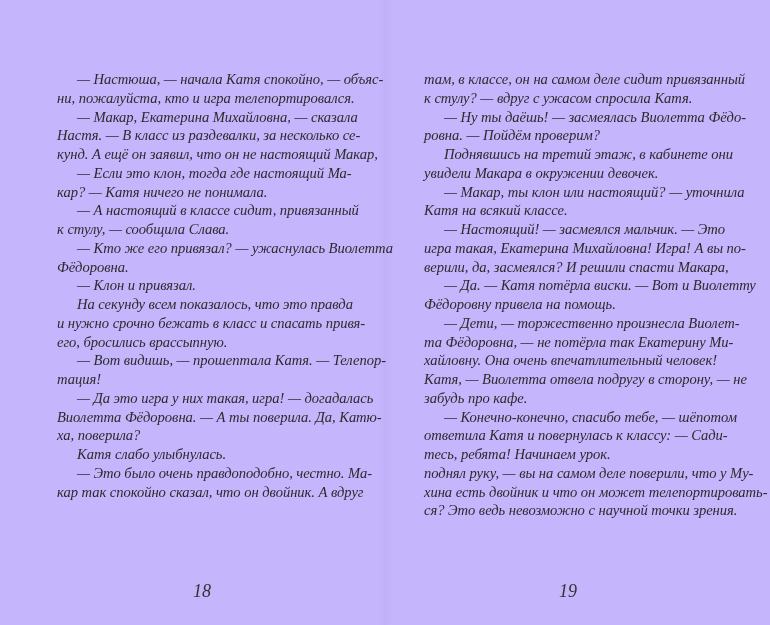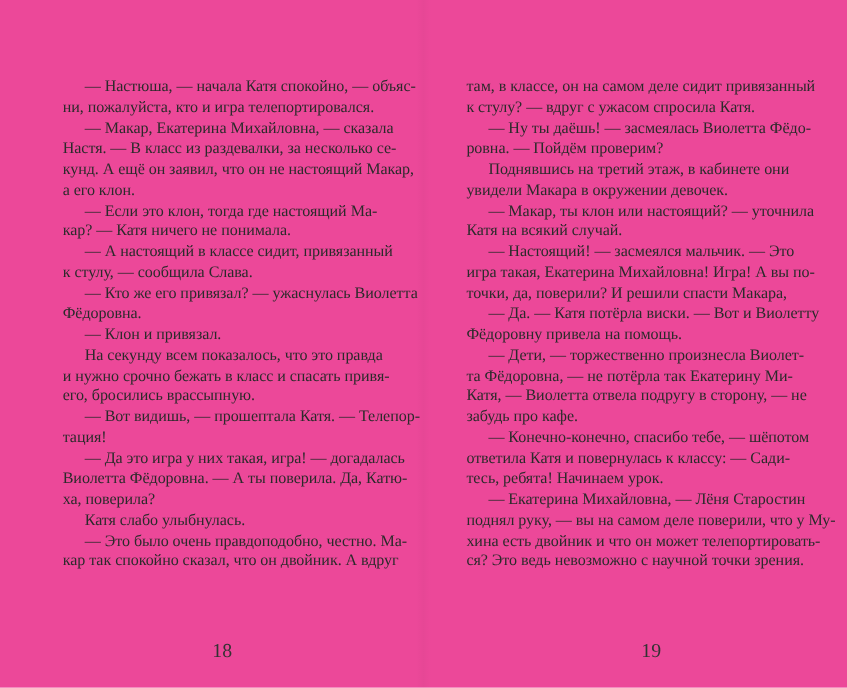"— Настюша, — начала Катя" .spread { background: #ec4899 -> #c4b5fd; font-style: none -> italic }
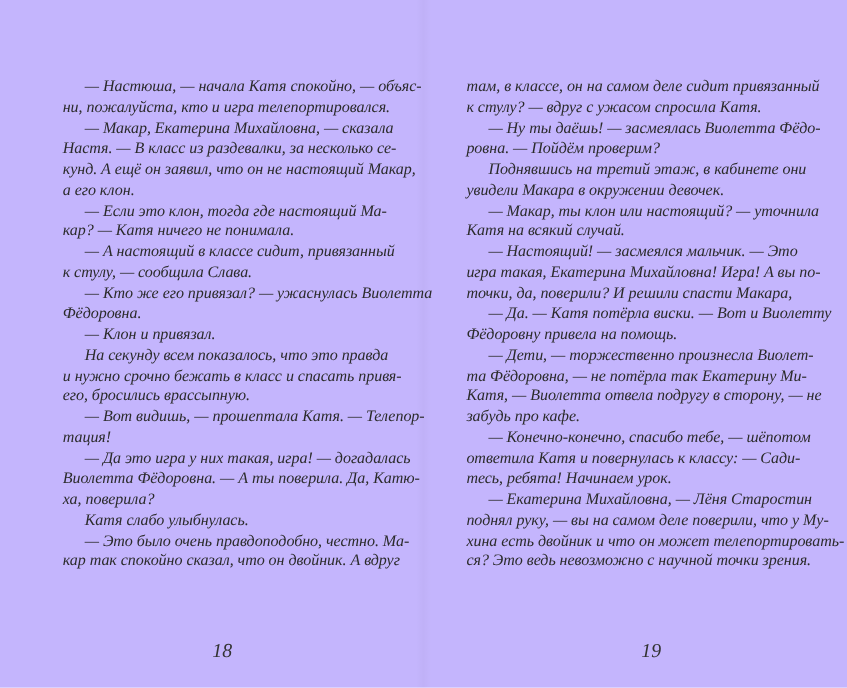"а его клон." span.line { html: <span>а его клон.</span> -> none }
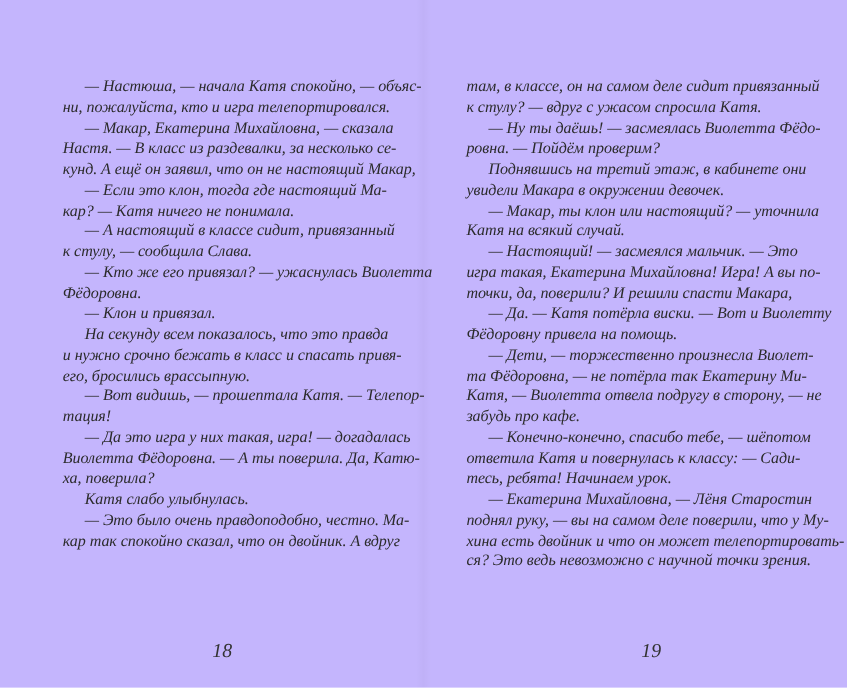"Катя на всякий случай." span.line { text: случай -> классе }
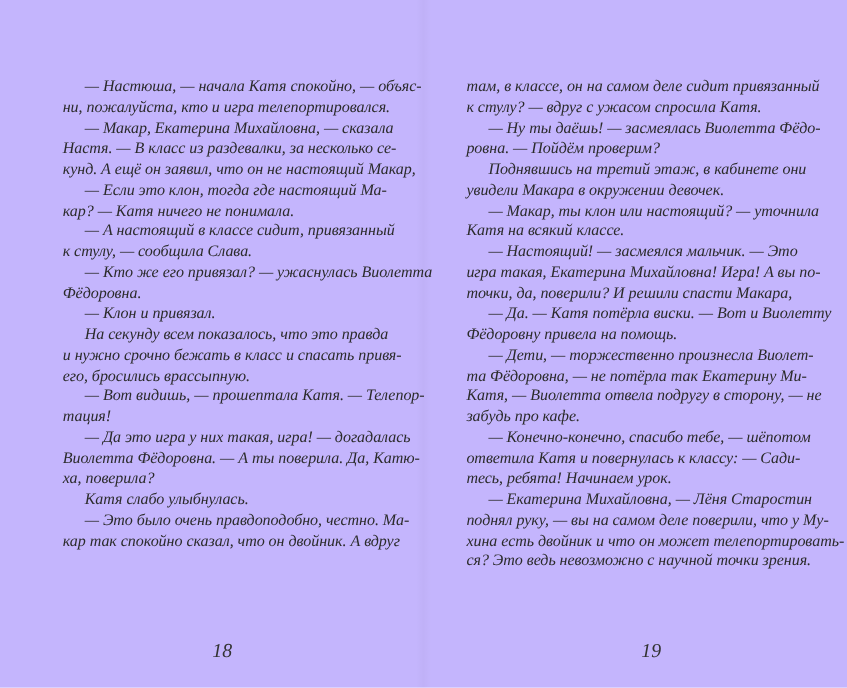"точки, да, поверили? И решили" span.line { text: точки, да, поверили -> верили, да, засмеялся }
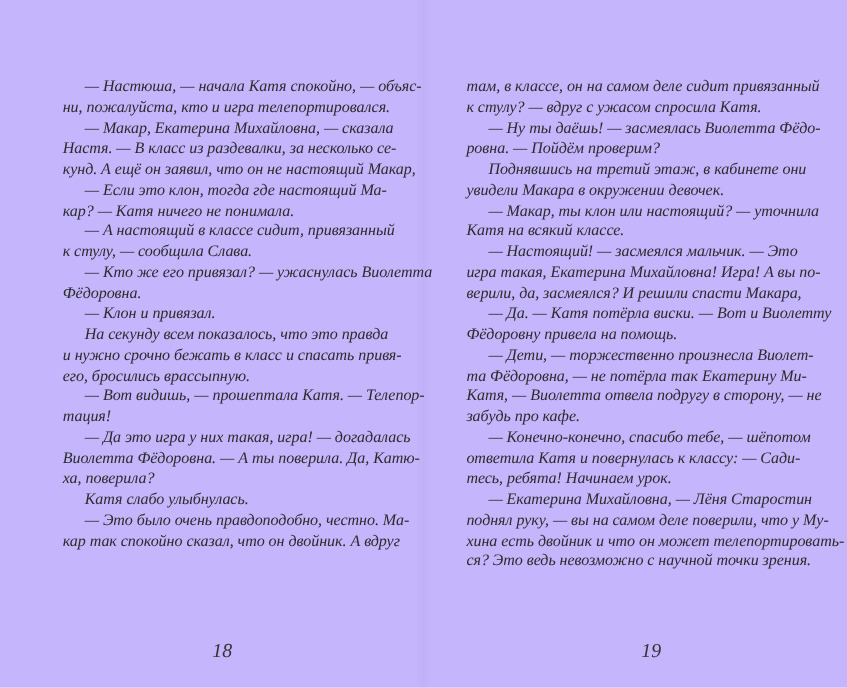"хайловну. Она очень впечатлительный" span.line { html: none -> <span>хайловну. Она очень впечатлительный человек!</span> }
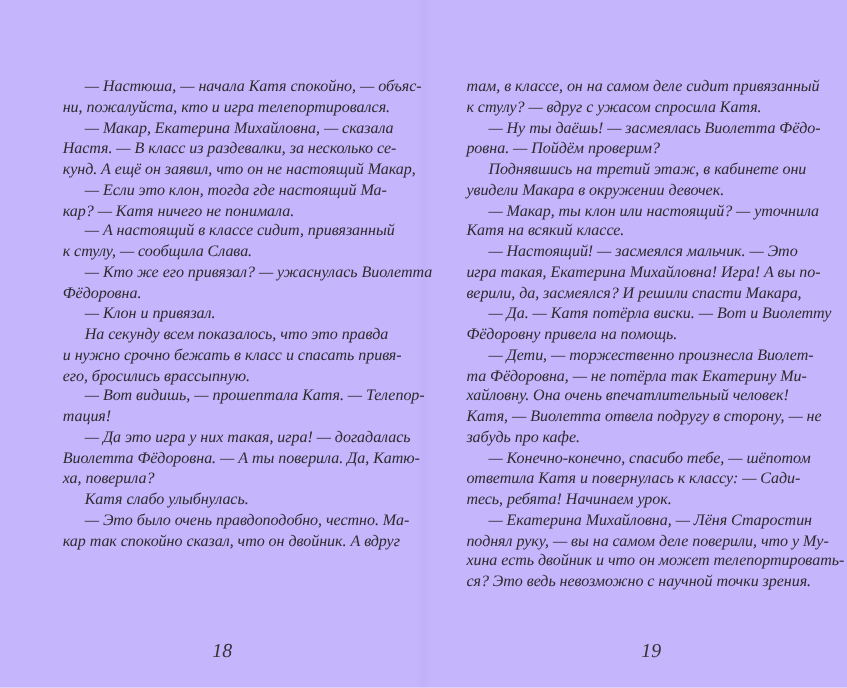"— Екатерина Михайловна, — Лёня" span.line { html: <span>— Екатерина Михайловна, — Лёня Старостин</span> -> none }
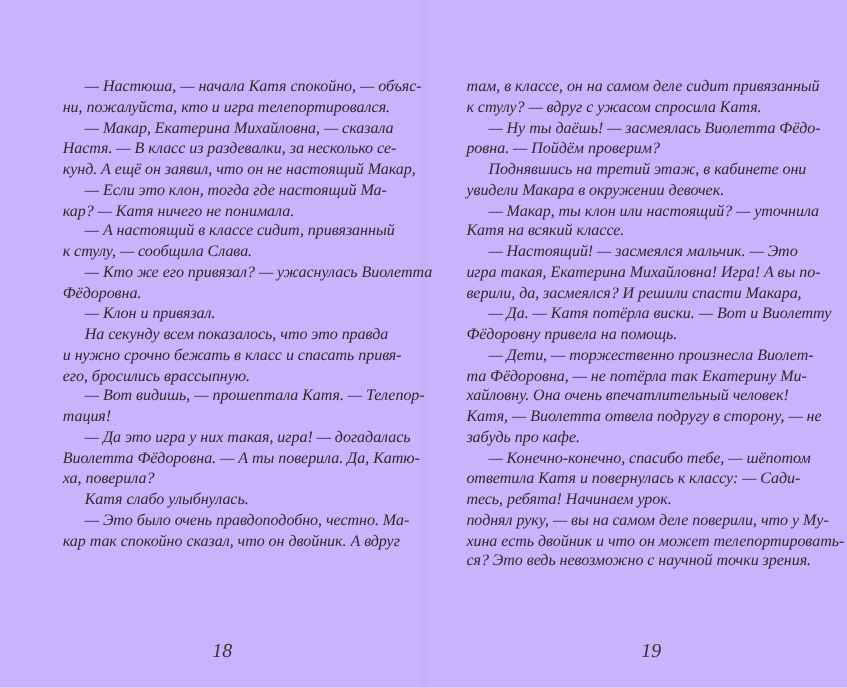"19" .pn-right { margin-left: 24px -> none }
